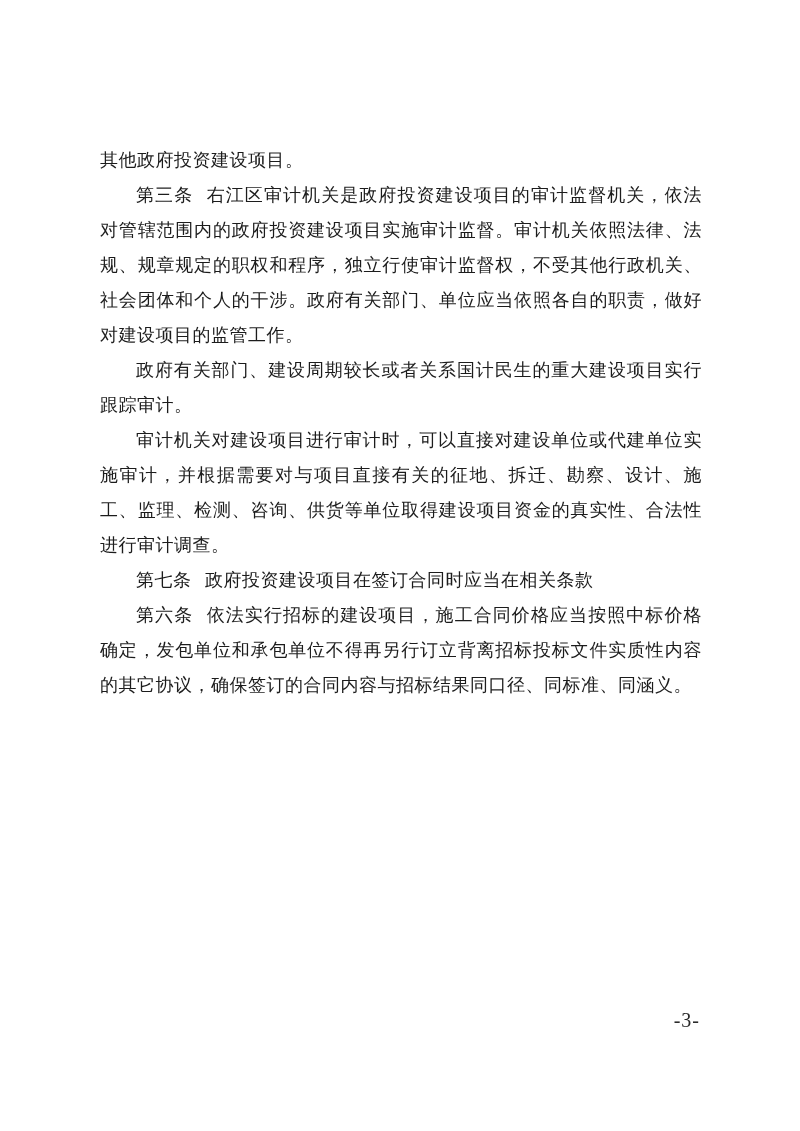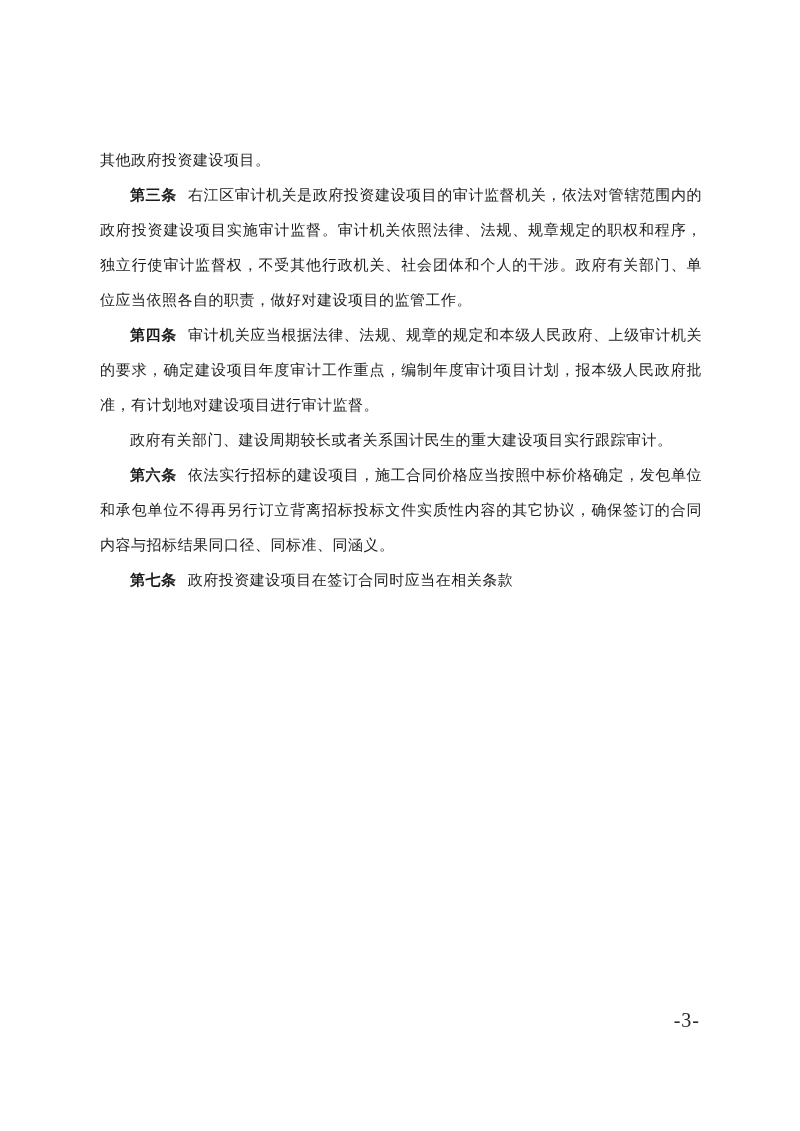"其他政府投资建设项目。" .doc-body p { font-size: 15px -> 18px }
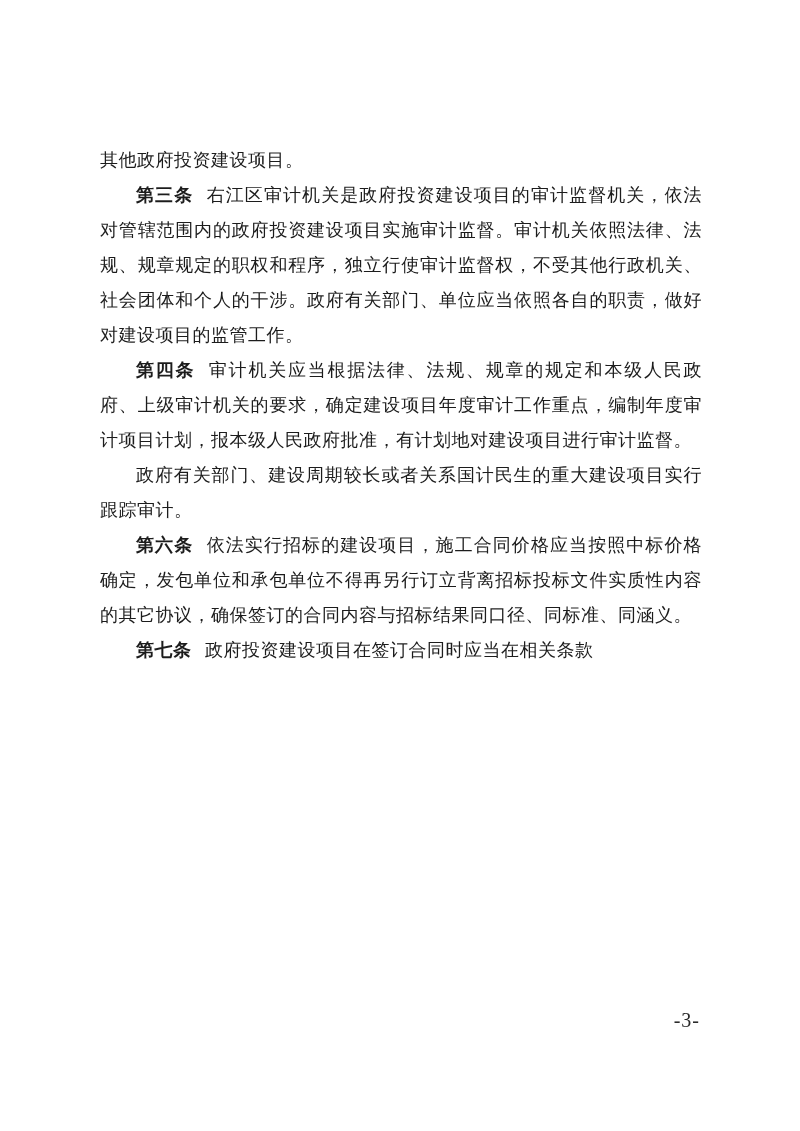"第三条" .article-label { font-weight: bold -> normal }
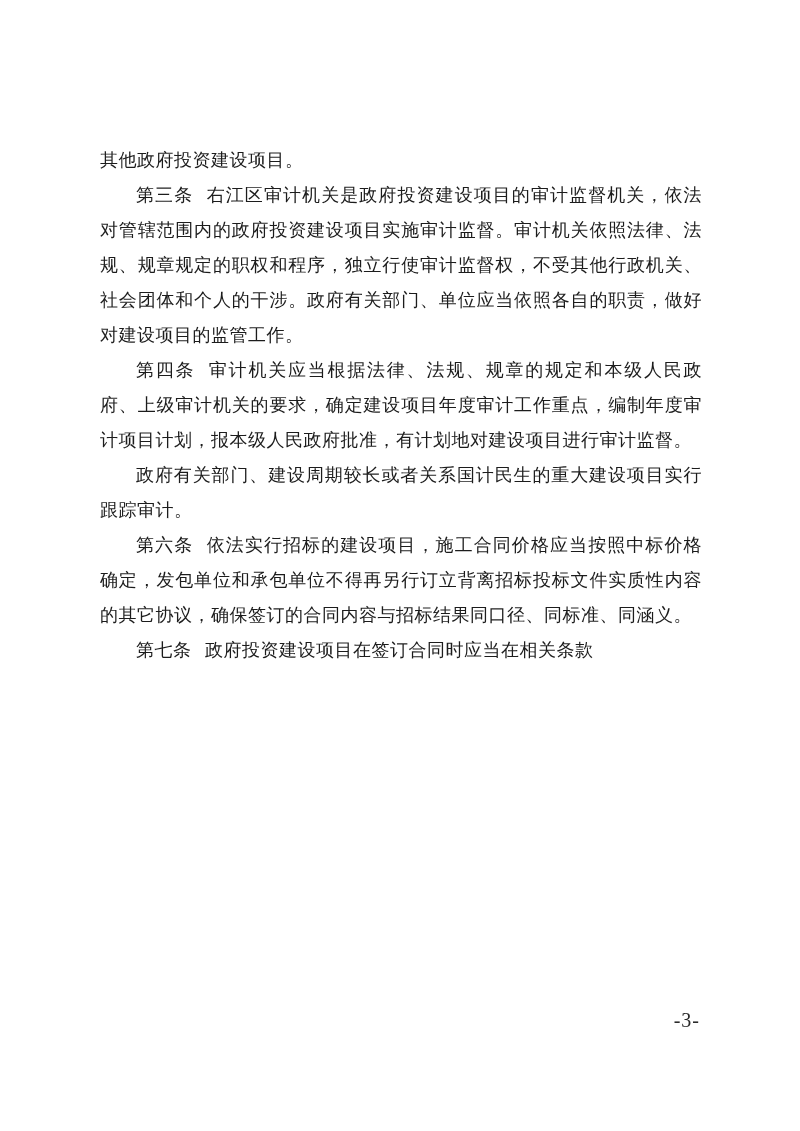"第四条" p.indent { html: <p><span>第四条</span><span>审计机关应当根据法律、法规、规章的规定和本级人民政府、上级审计机关的要求，确定建设项目年度审计工作重点，编制年度审计项目计划，报本级人民政府批准，有计划地对建设项目进行审计监督。</span></p> -> none }
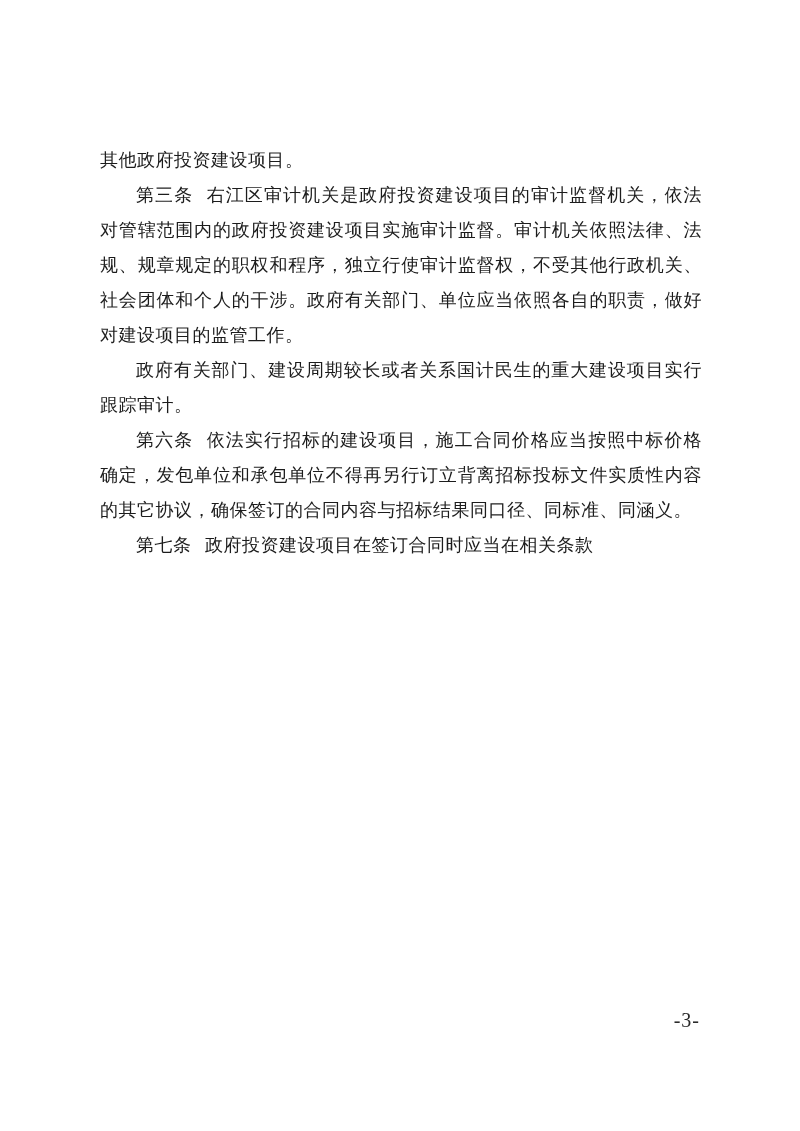"审计机关对建设项目进行审计时，可以直接对建设单位或代建单位实施审计，并根据需要对" p.indent { html: none -> <p><span>审计机关对建设项目进行审计时，可以直接对建设单位或代建单位实施审计，并根据需要对与项目直接有关的征地、拆迁、勘察、设计、施工、监理、检测、咨询、供货等单位取得建设项目资金的真实性、合法性进行审计调查。</span></p> }
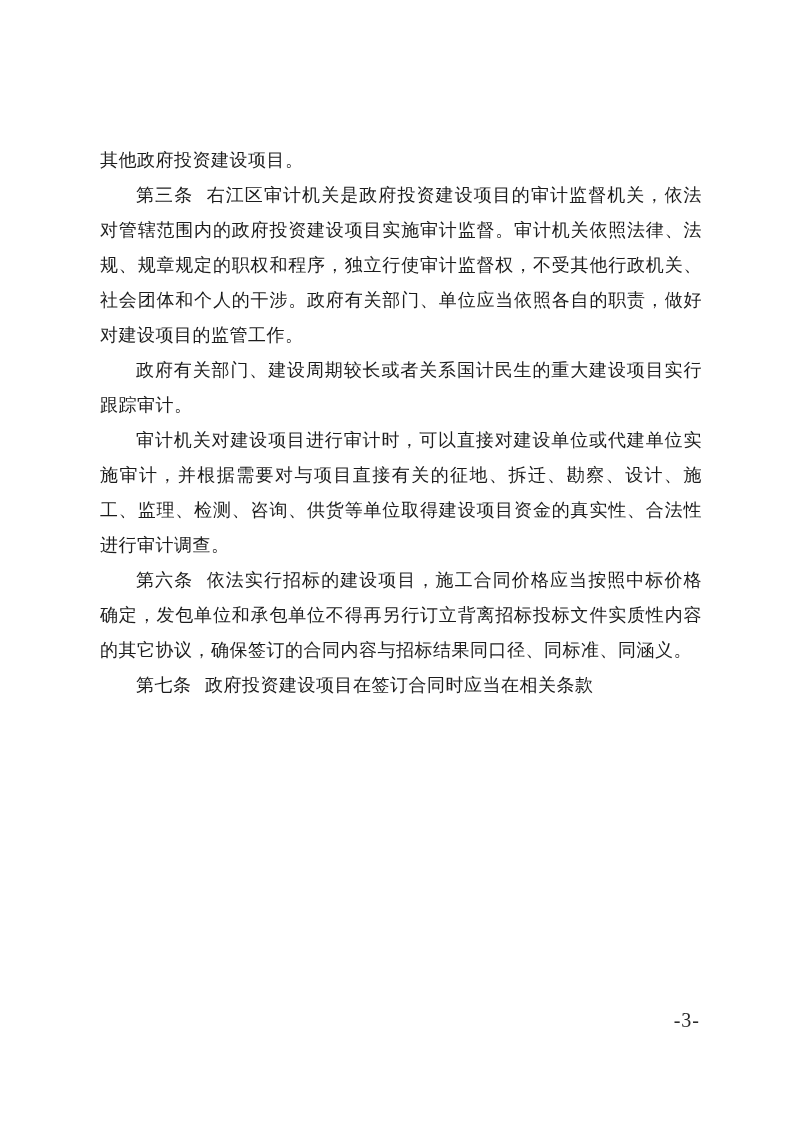"第六条" p.indent { order: before "第七条 政府投资建设项目在签订合同时应当在相关条款" -> after "第七条 政府投资建设项目在签订合同时应当在相关条款" }
